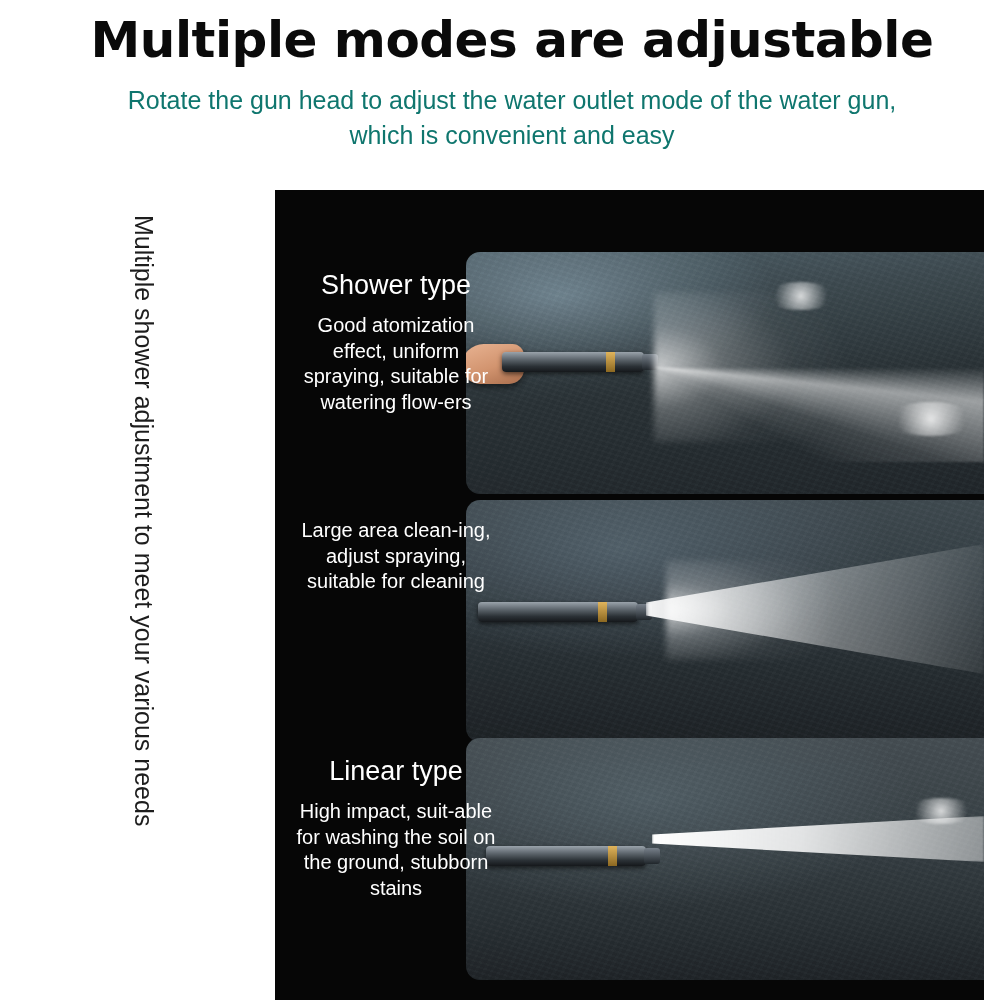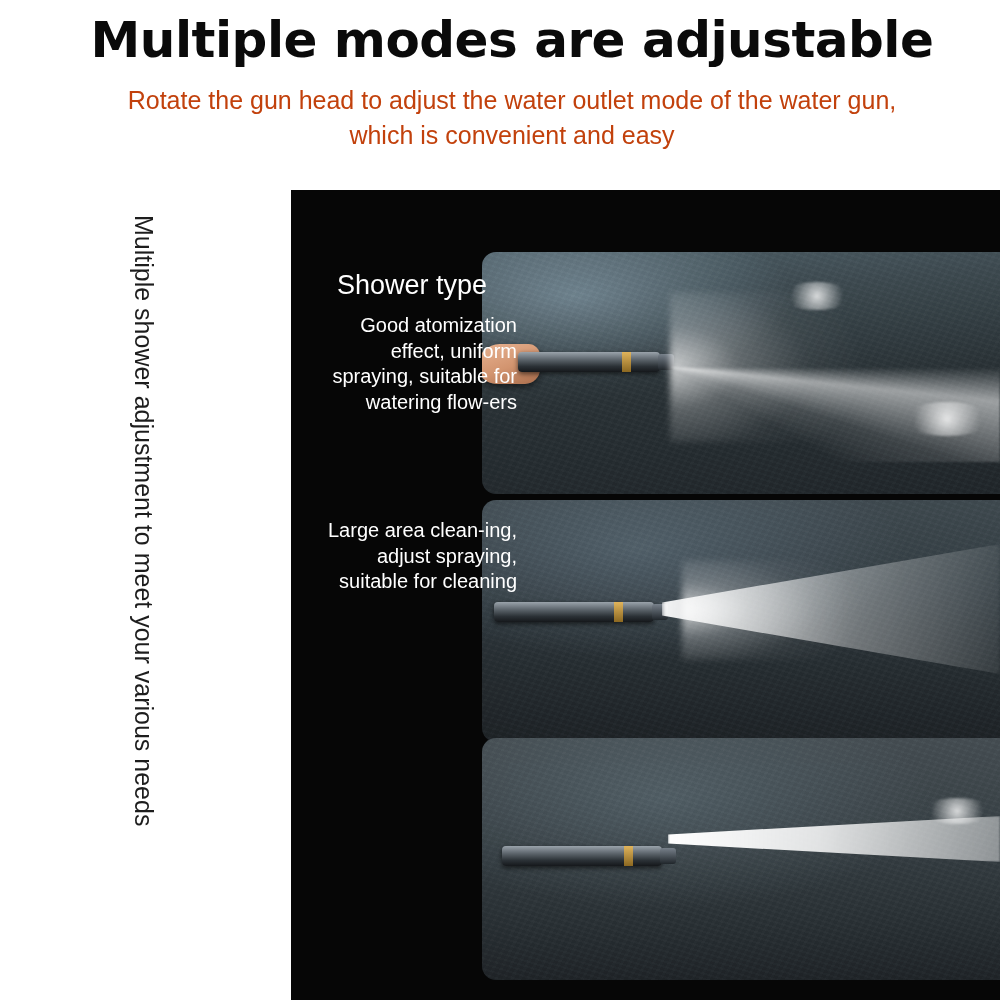"Rotate the gun head to" .subline { color: #c2410c -> #0f766e }
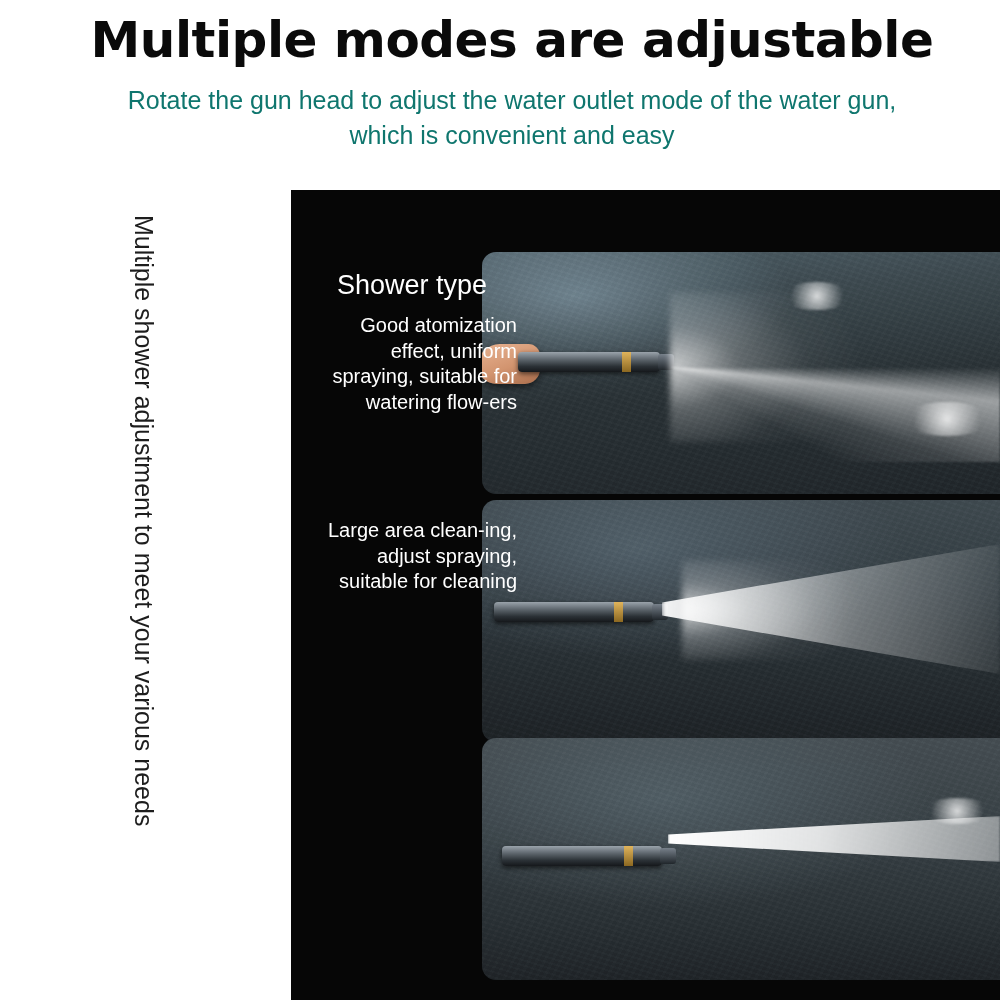"Shower type" .panel { left: 291px -> 275px }
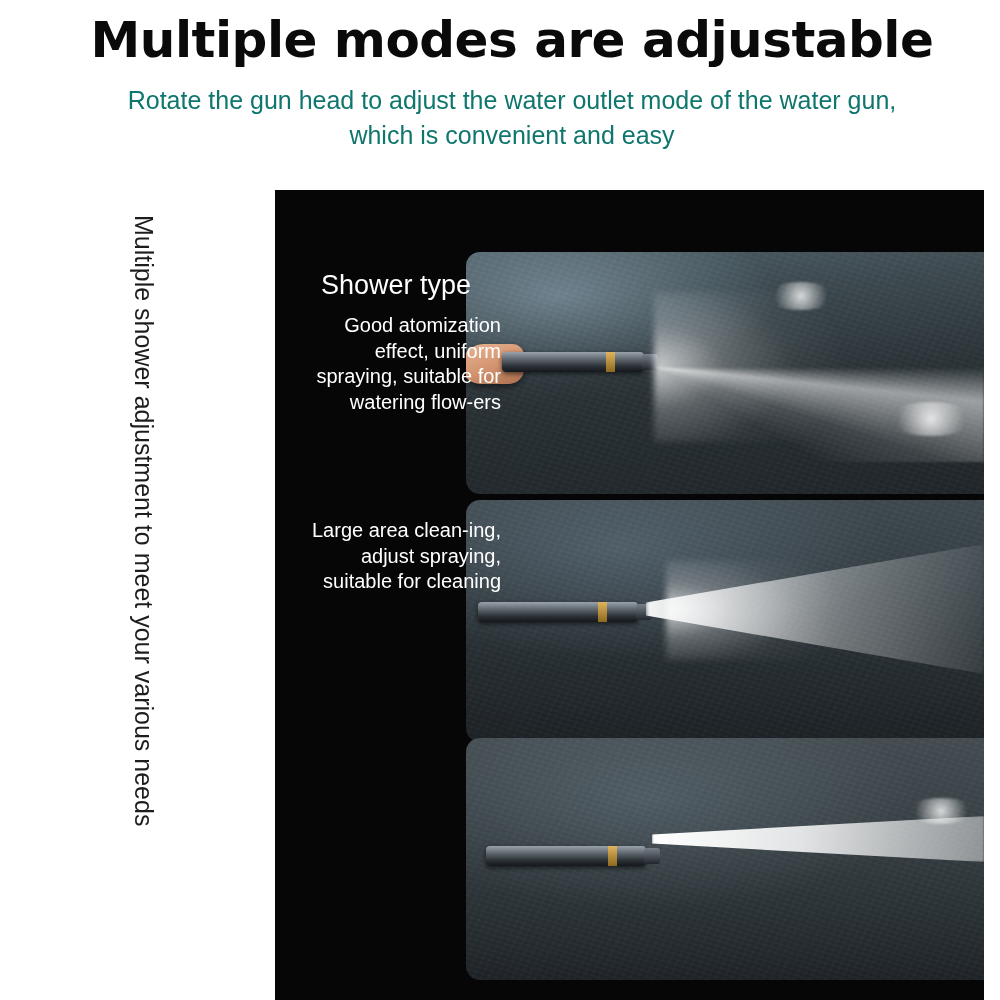"Good atomization effect, uniform" .mode-desc { text-align: right -> none }
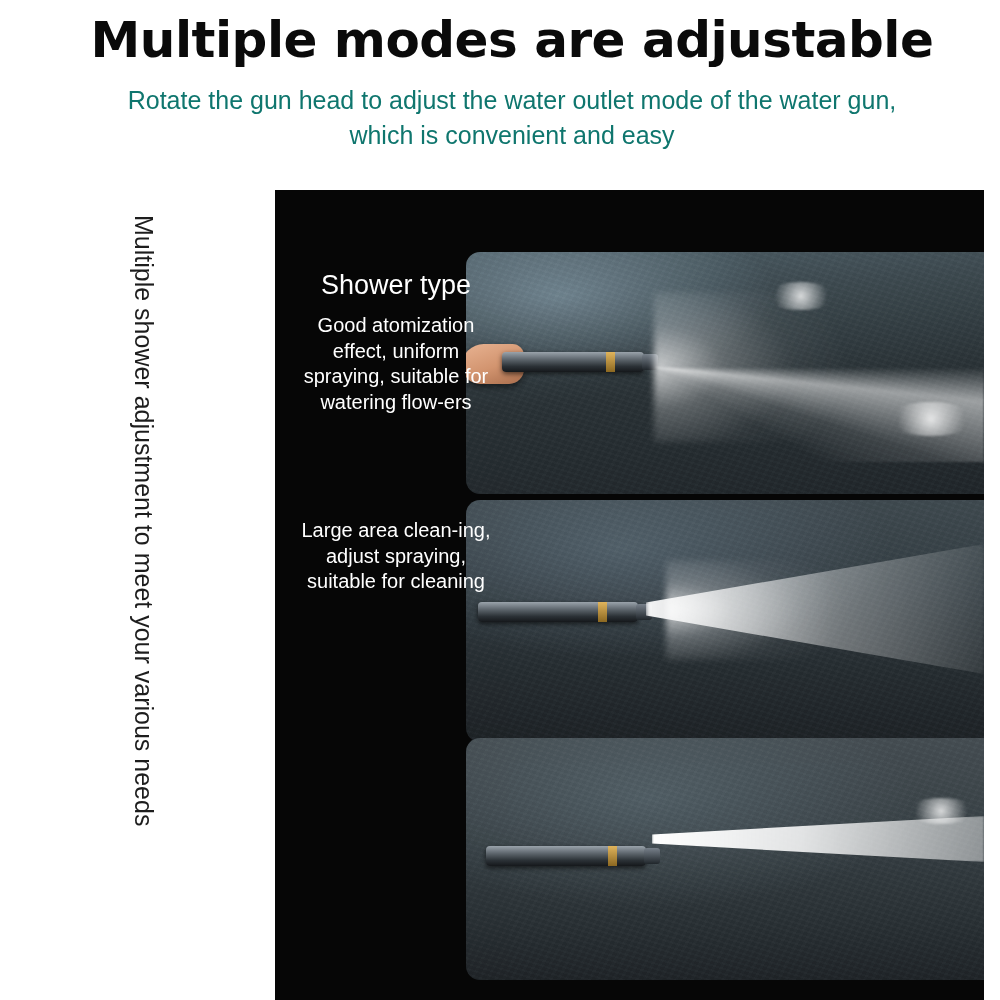"Linear type" div.mode-text { html: none -> <div> <div>Linear type</div> <div>High impact, suit-able for washing the soil on the ground, stubborn stains</div> </div> }
